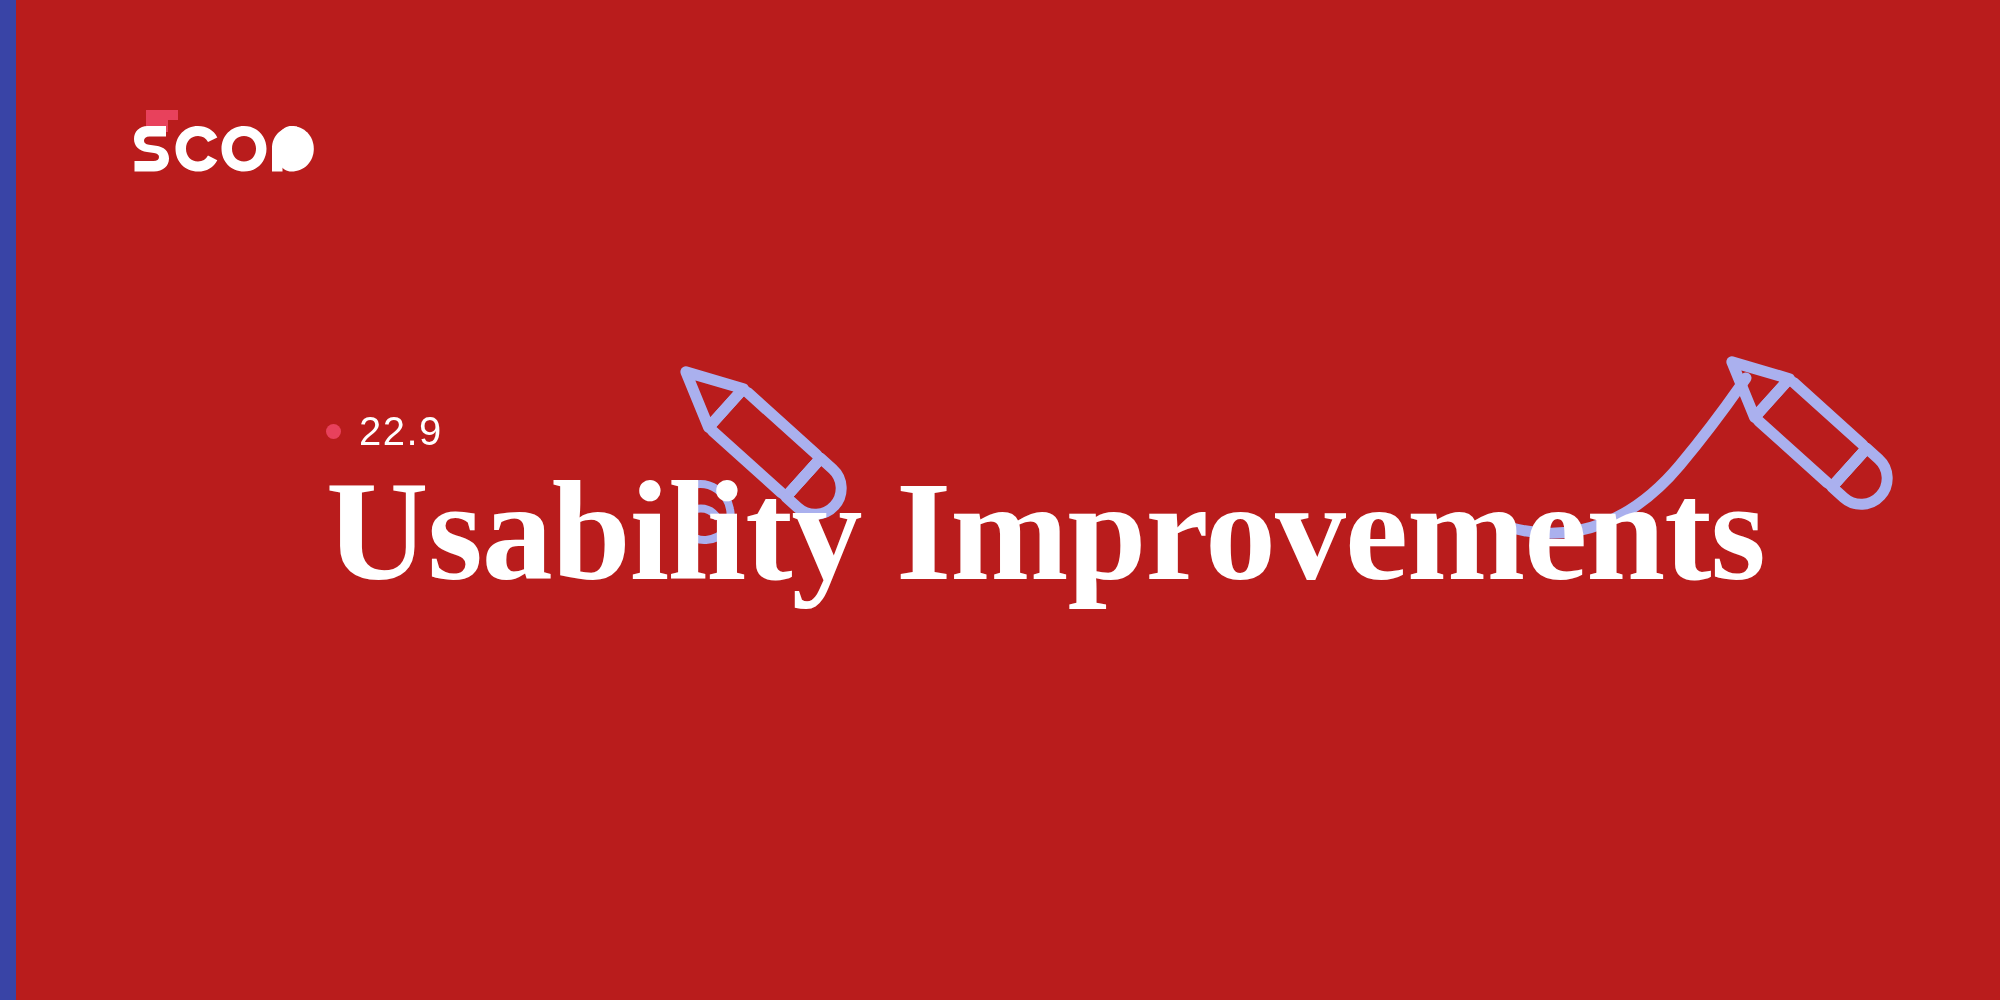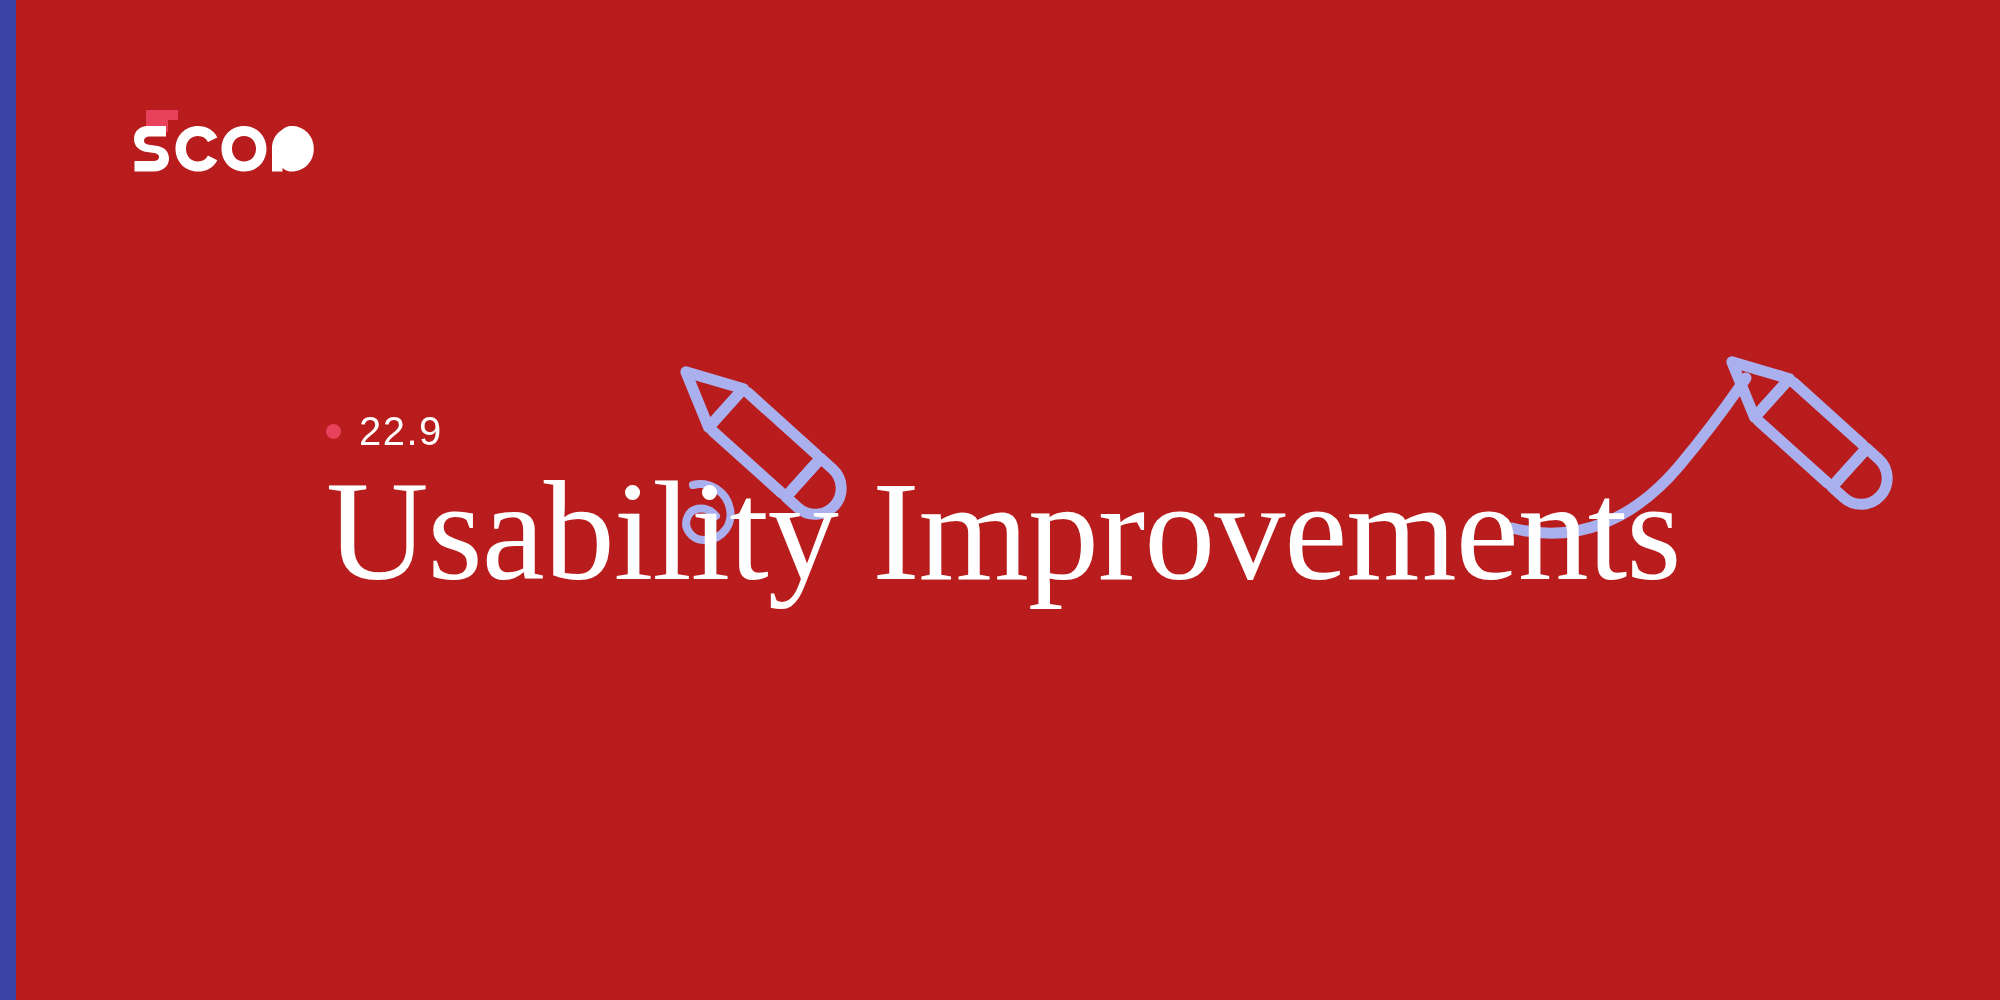"Usability Improvements" #page-title { font-weight: 400 -> 700 }
